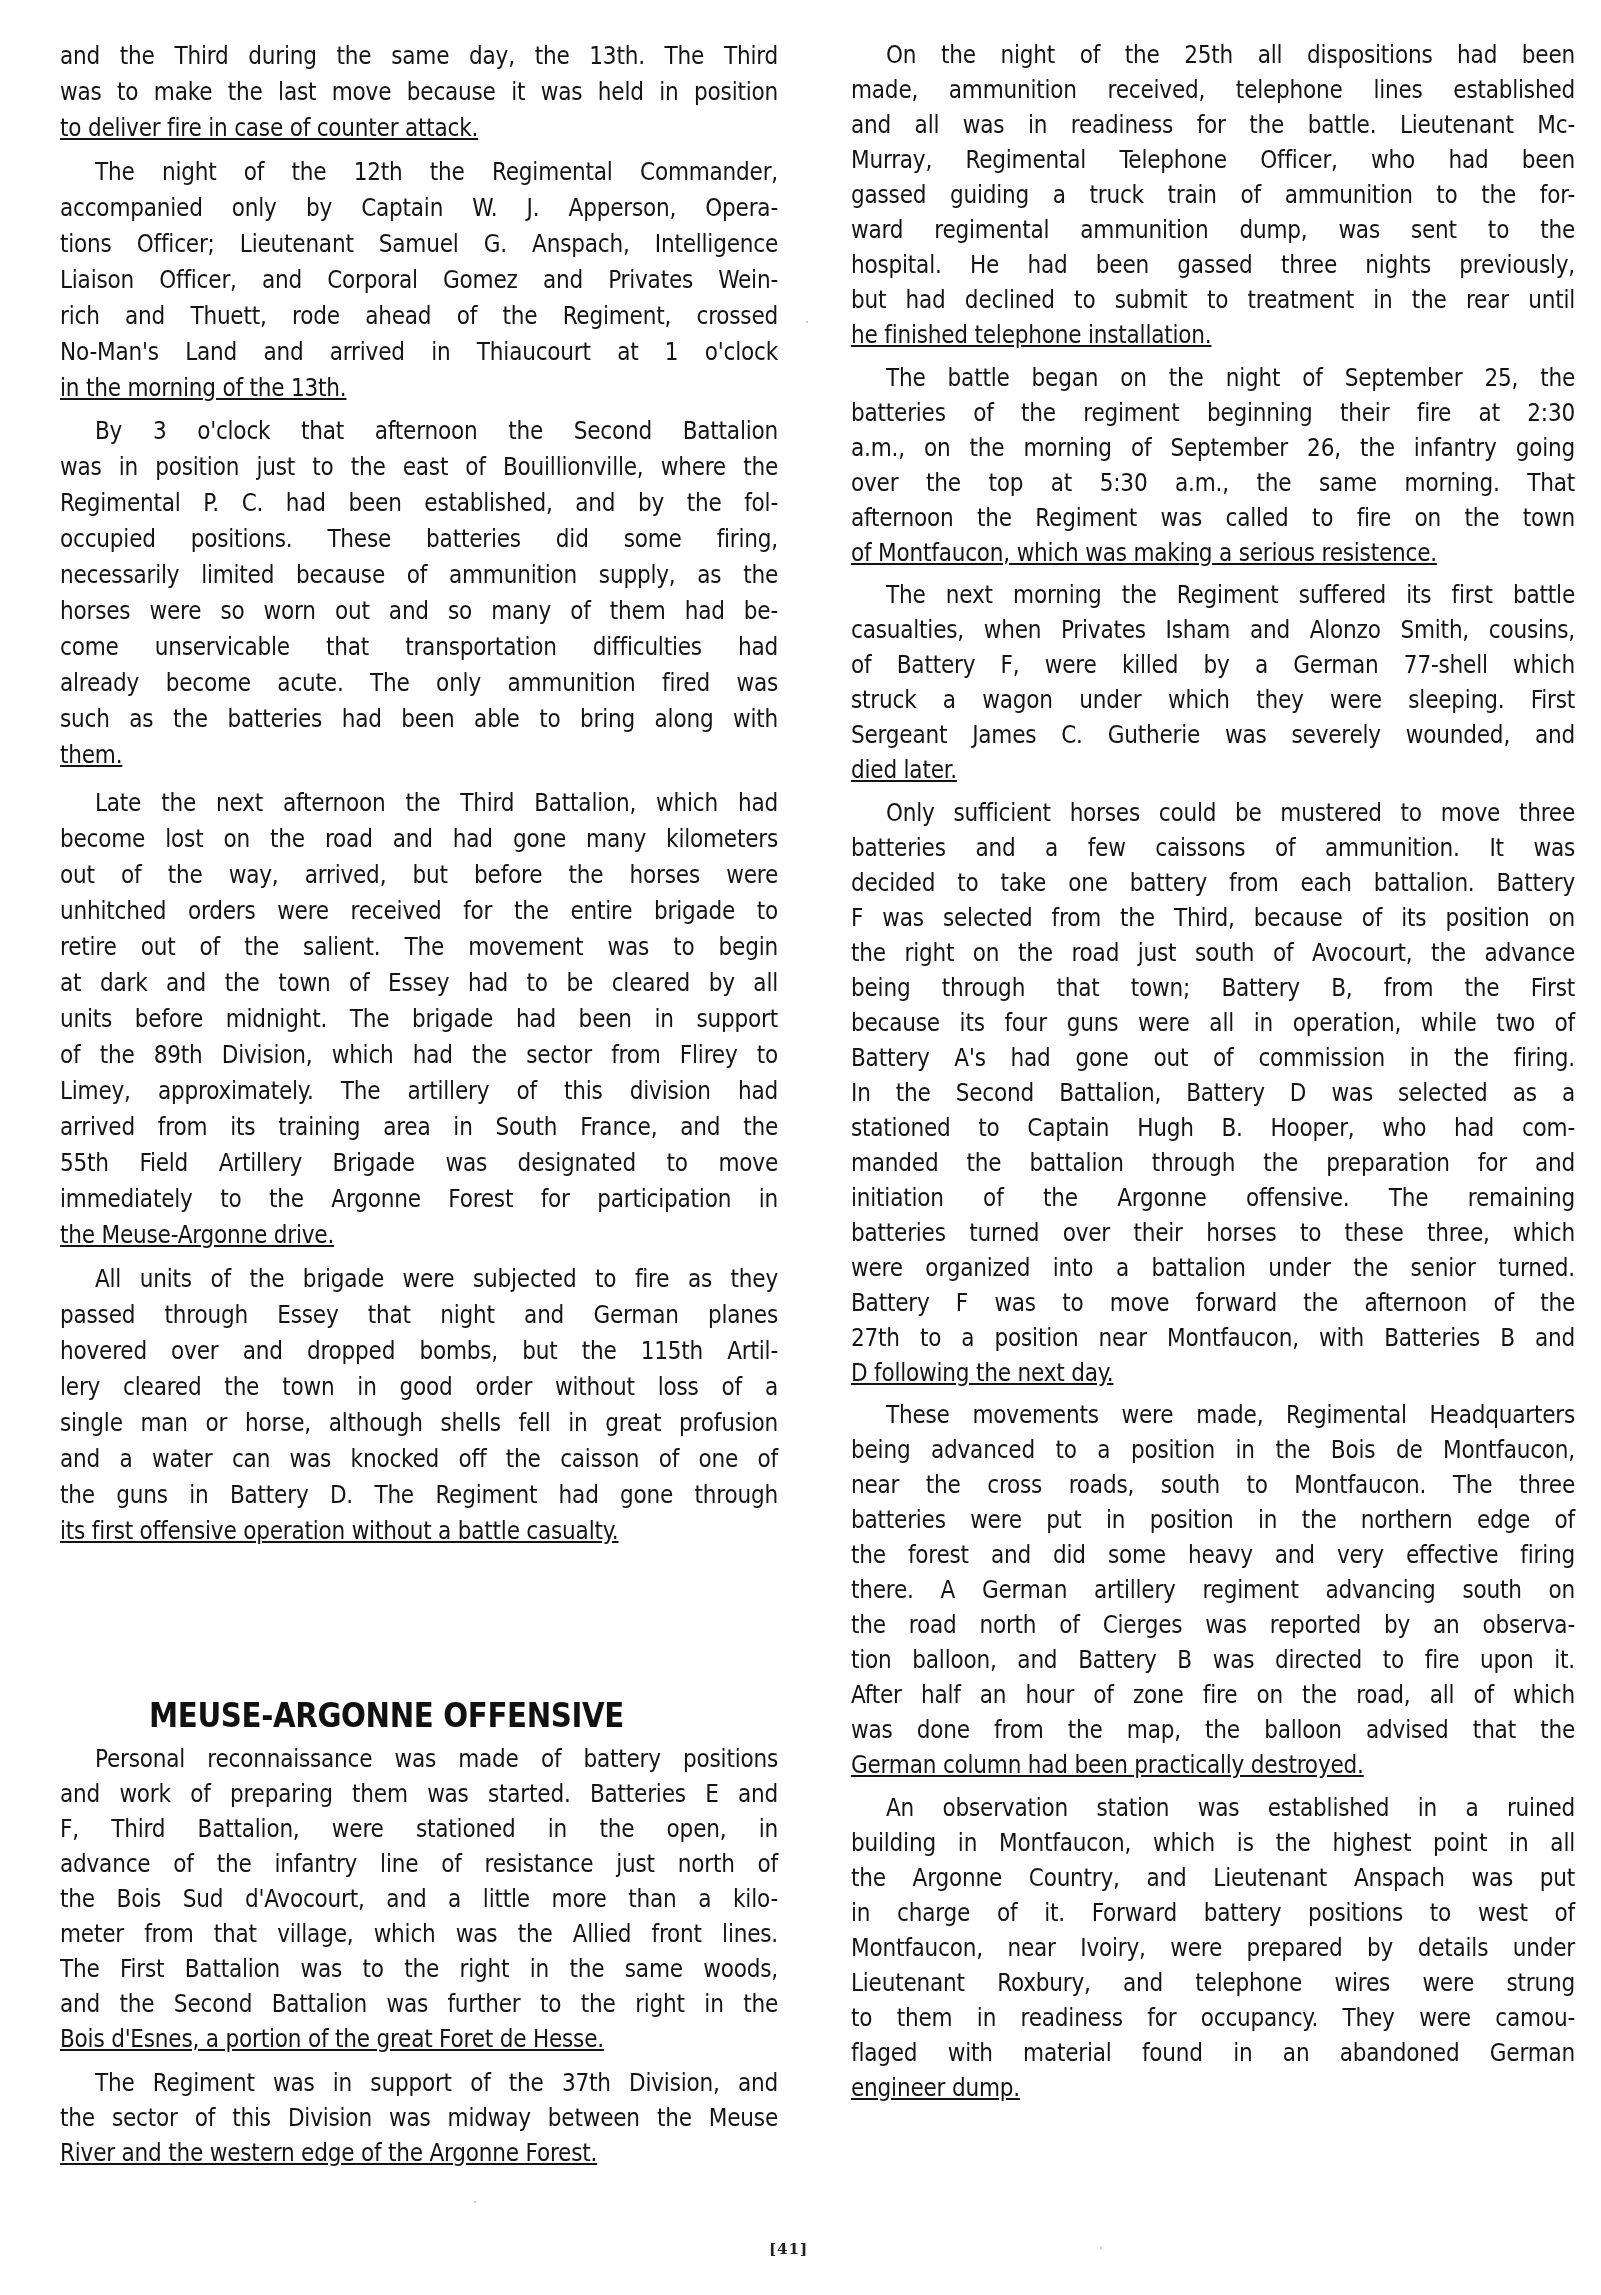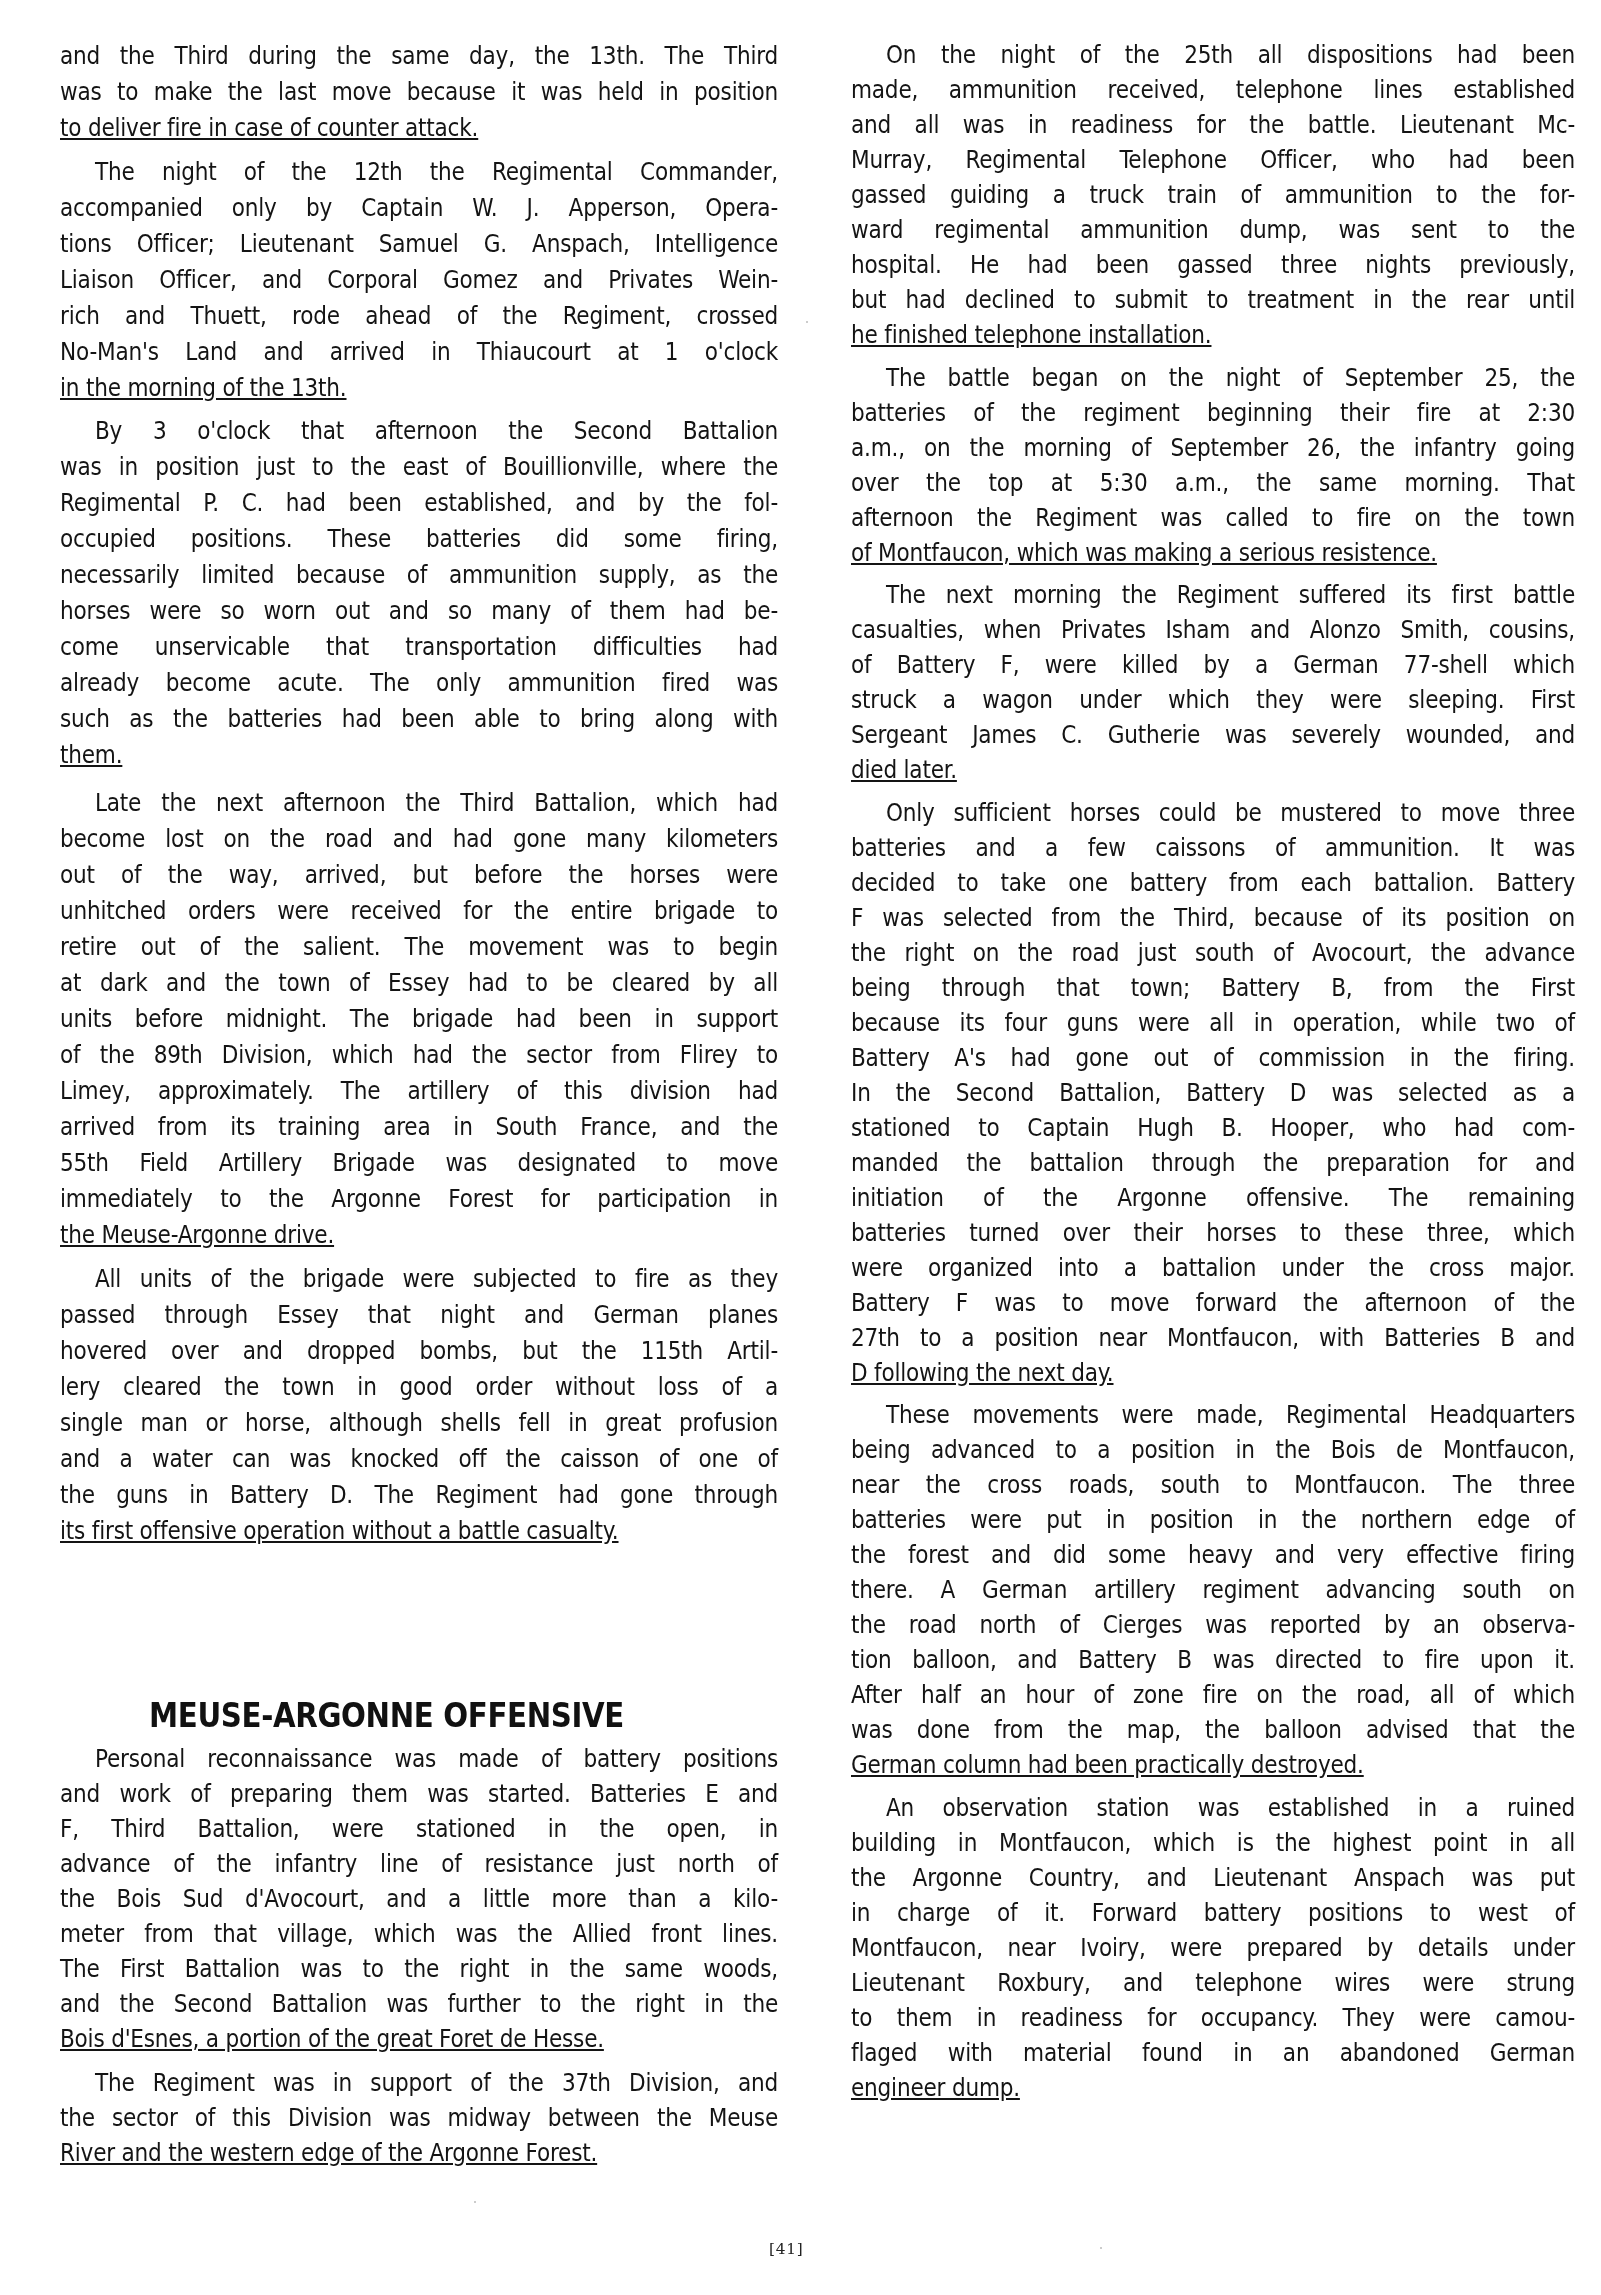"were organized into a battalion" span.line { text: cross major -> senior turned }
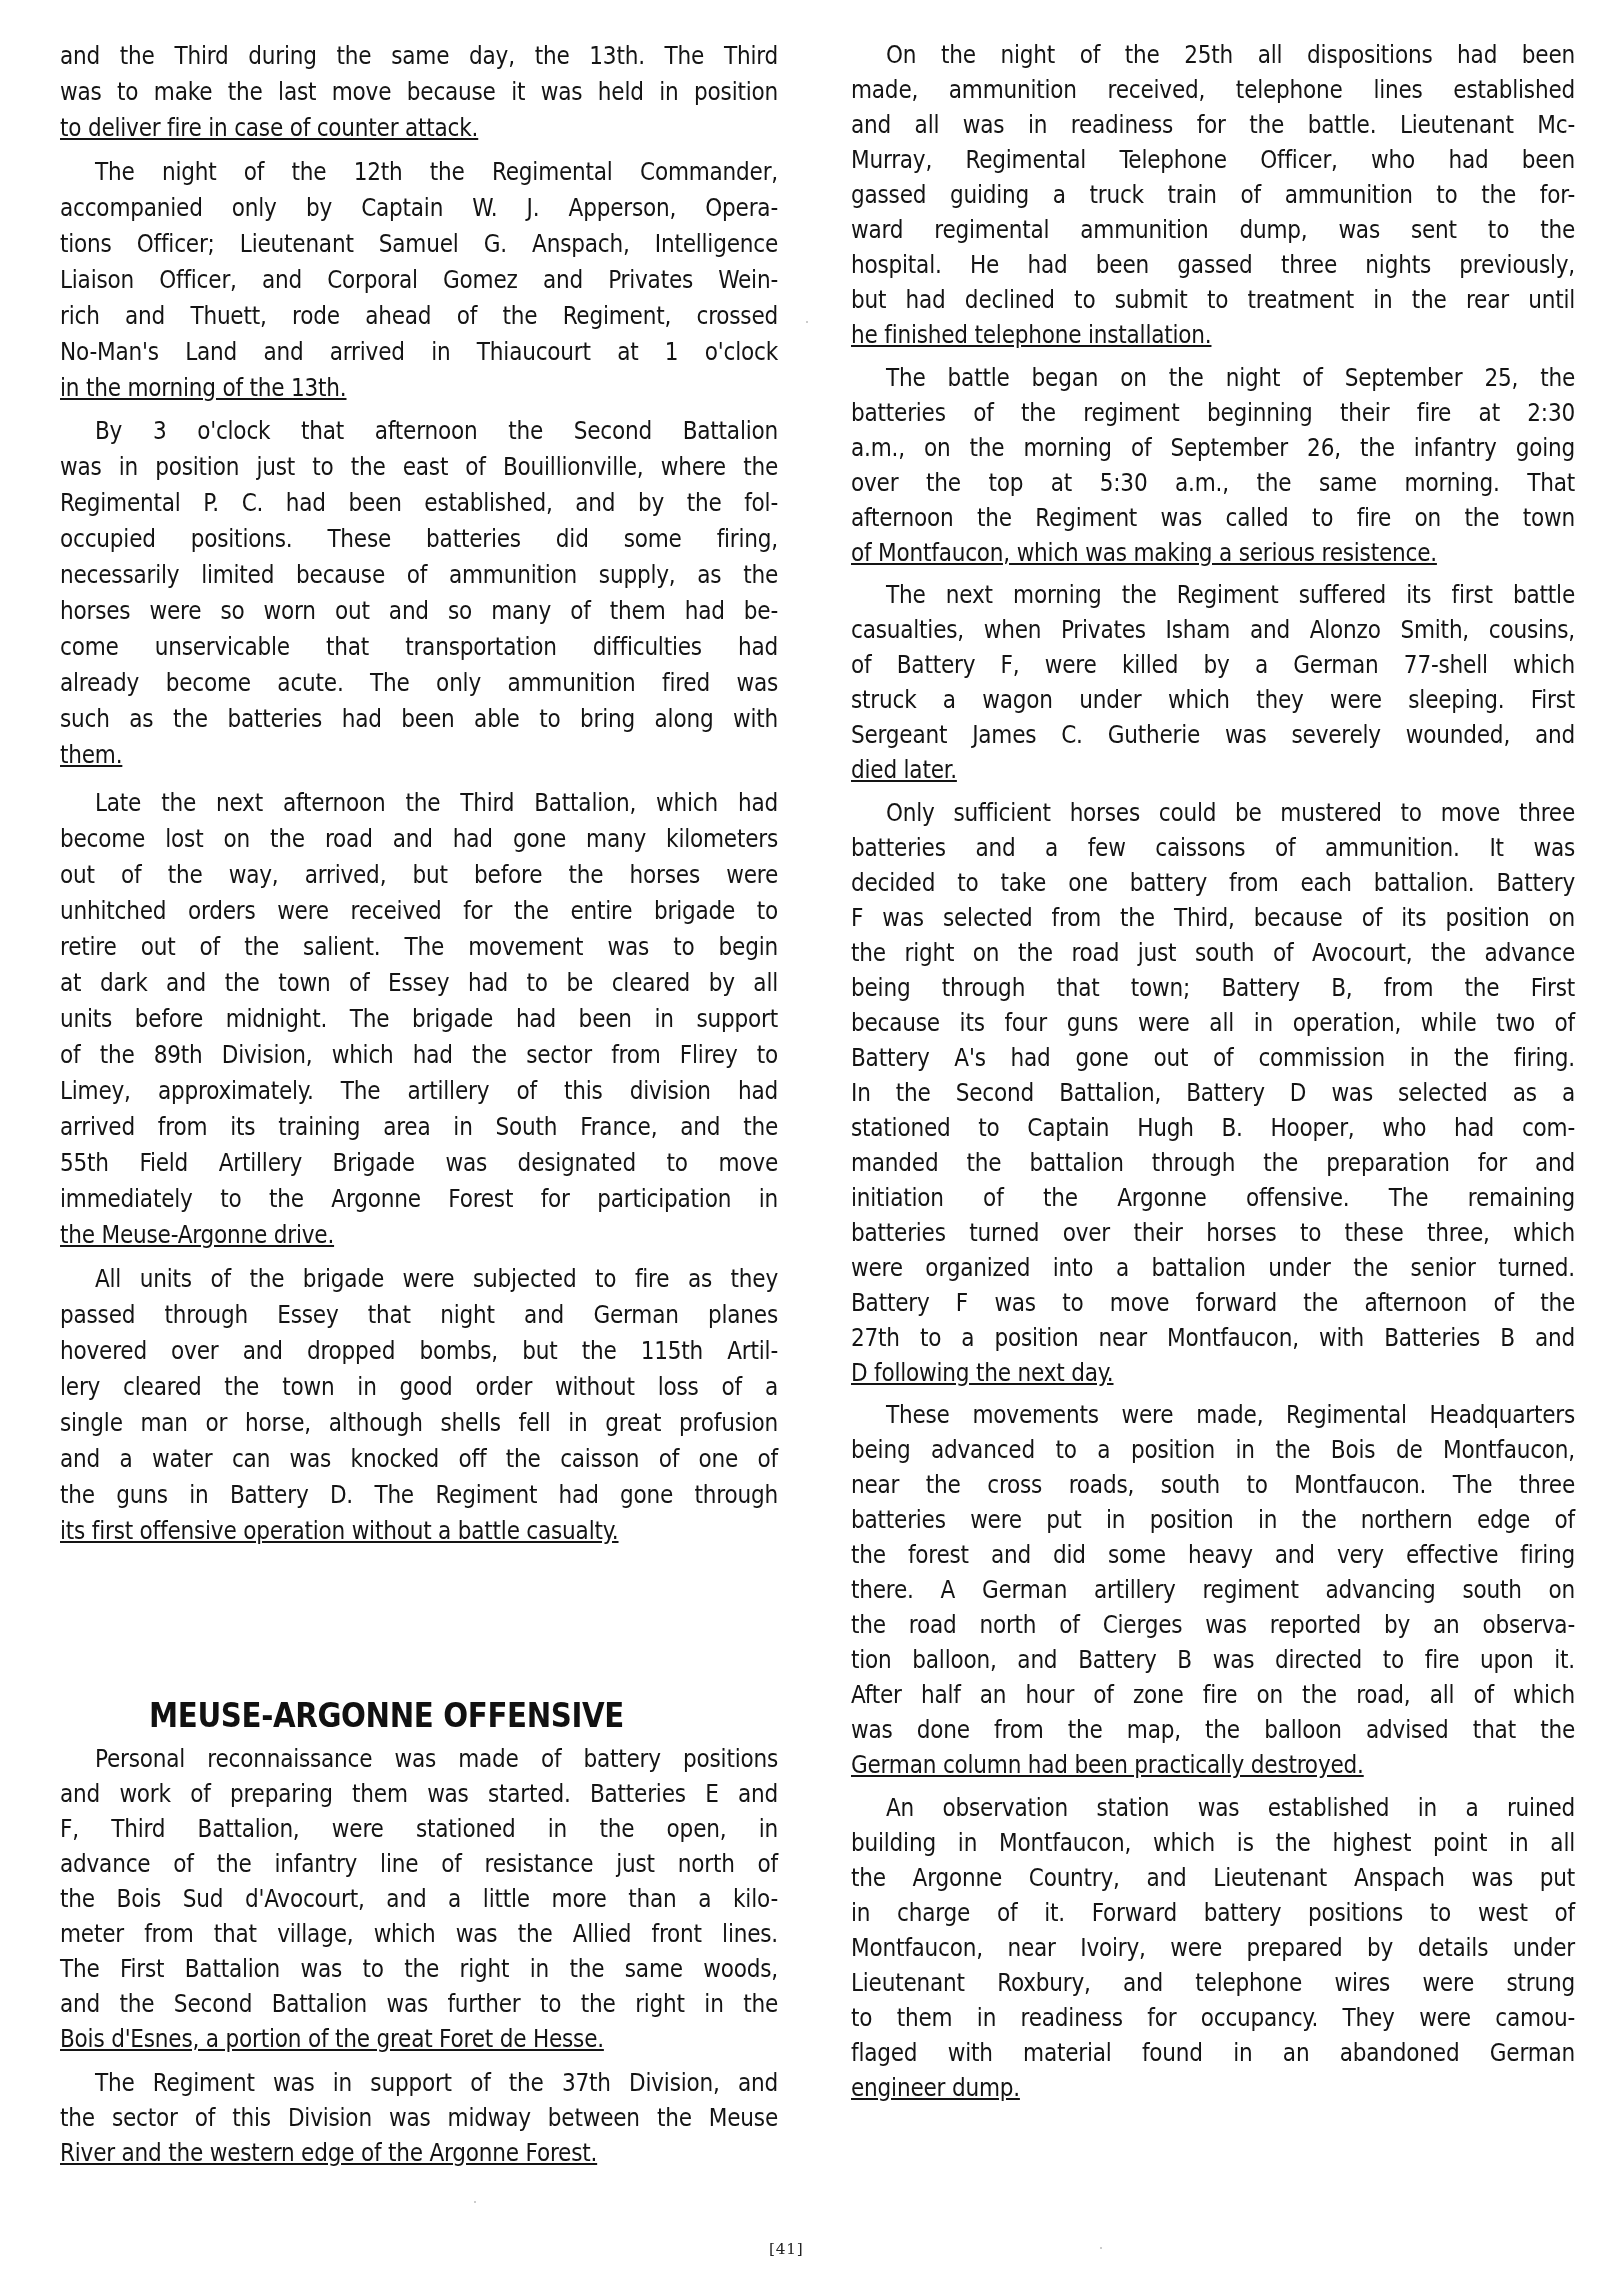"[41]" .page-number { font-weight: normal -> bold }
